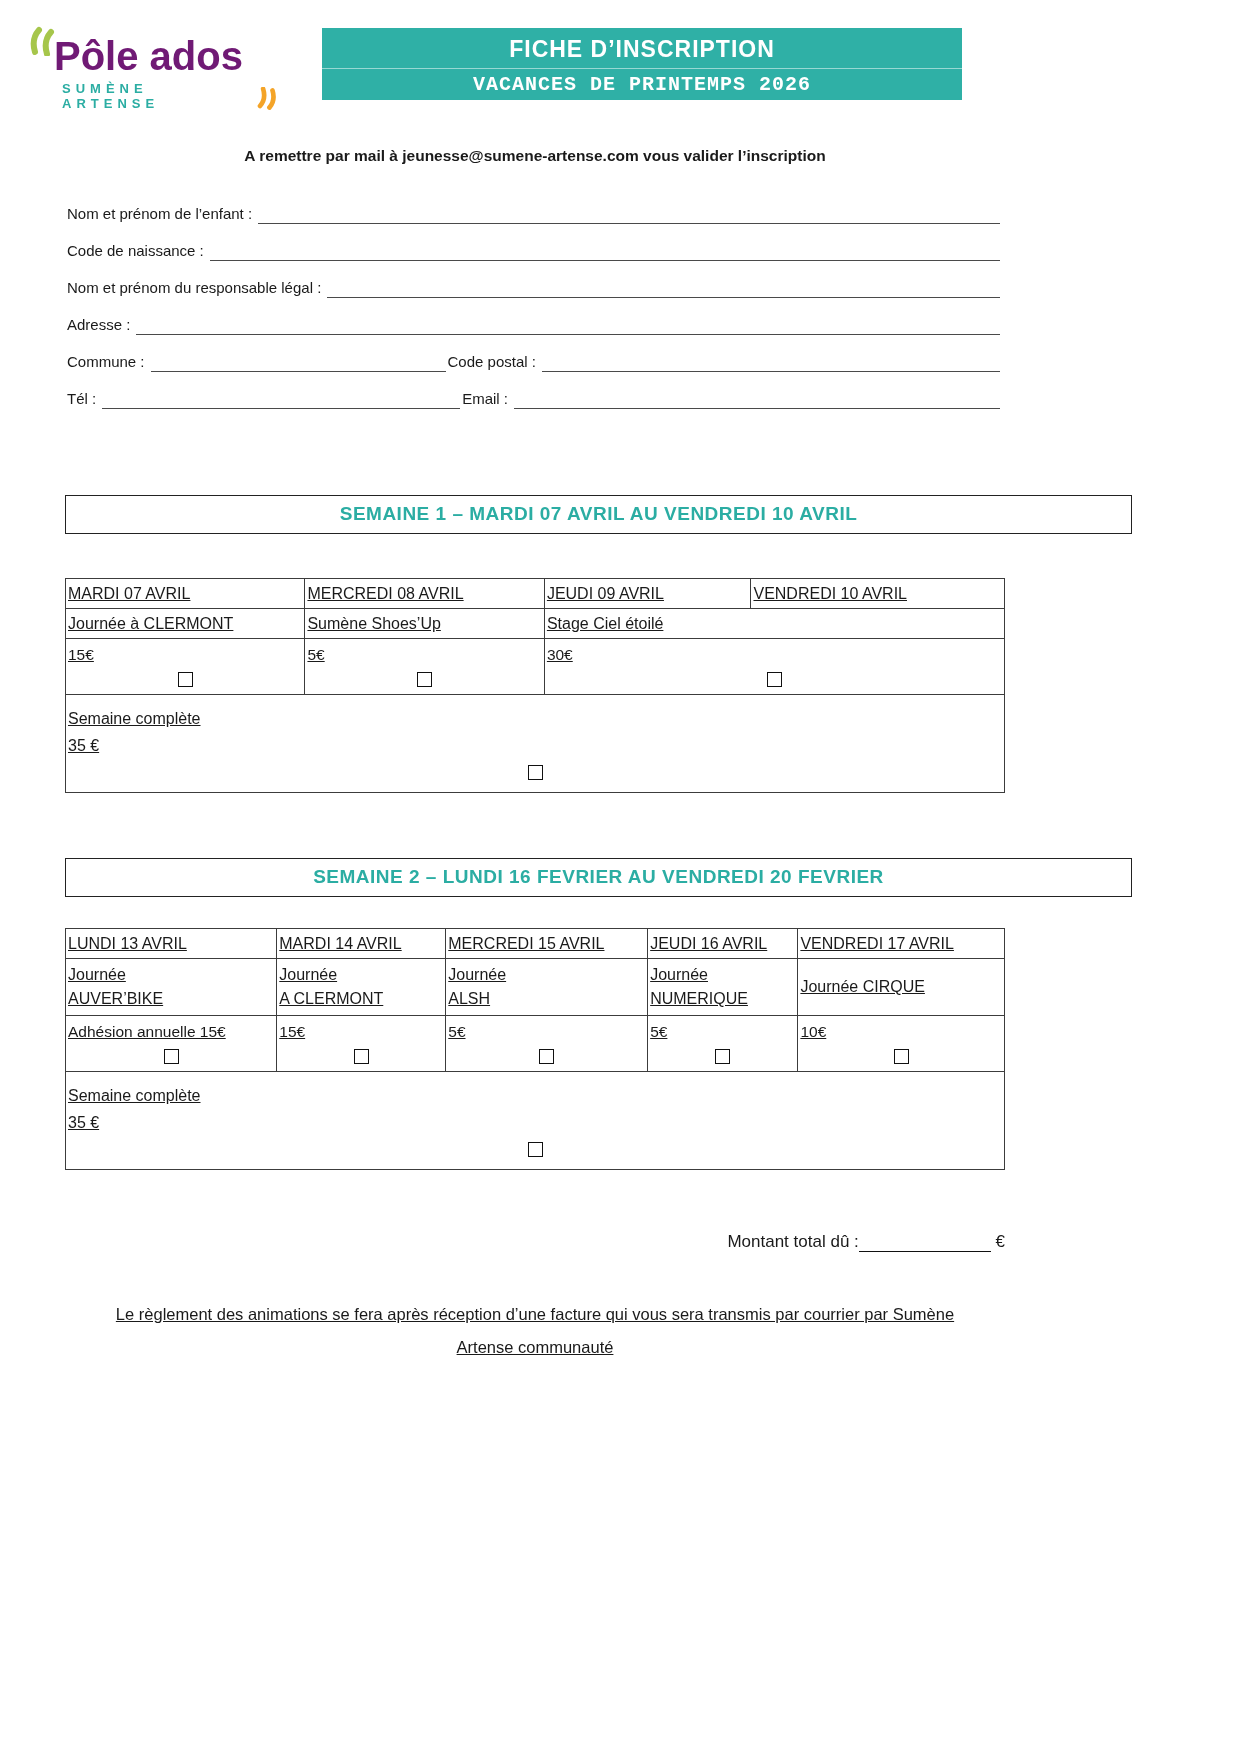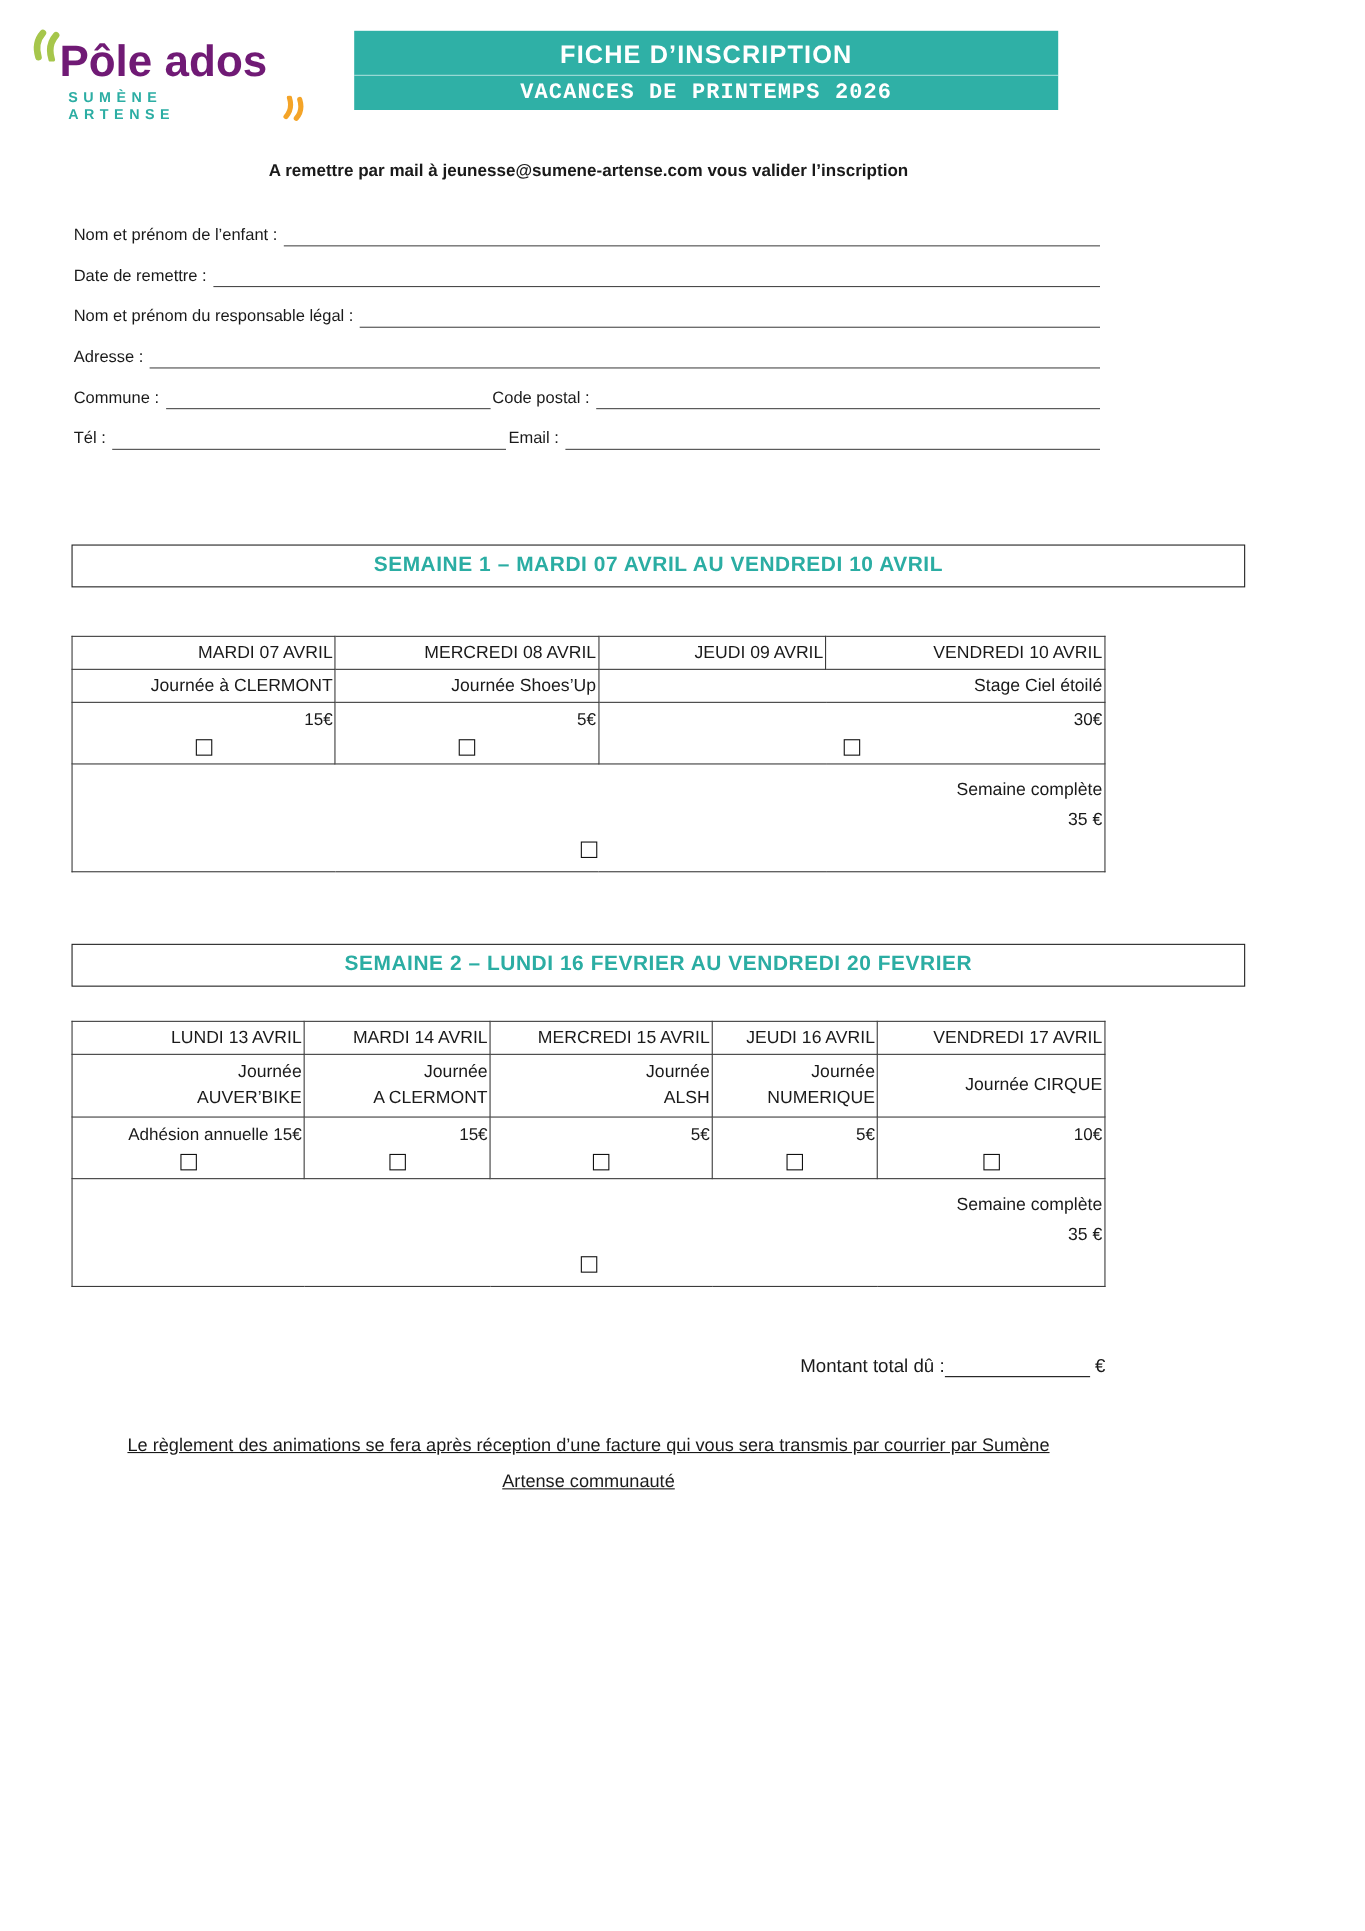"Date de remettre :" span.flabel { text: Date de remettre -> Code de naissance }
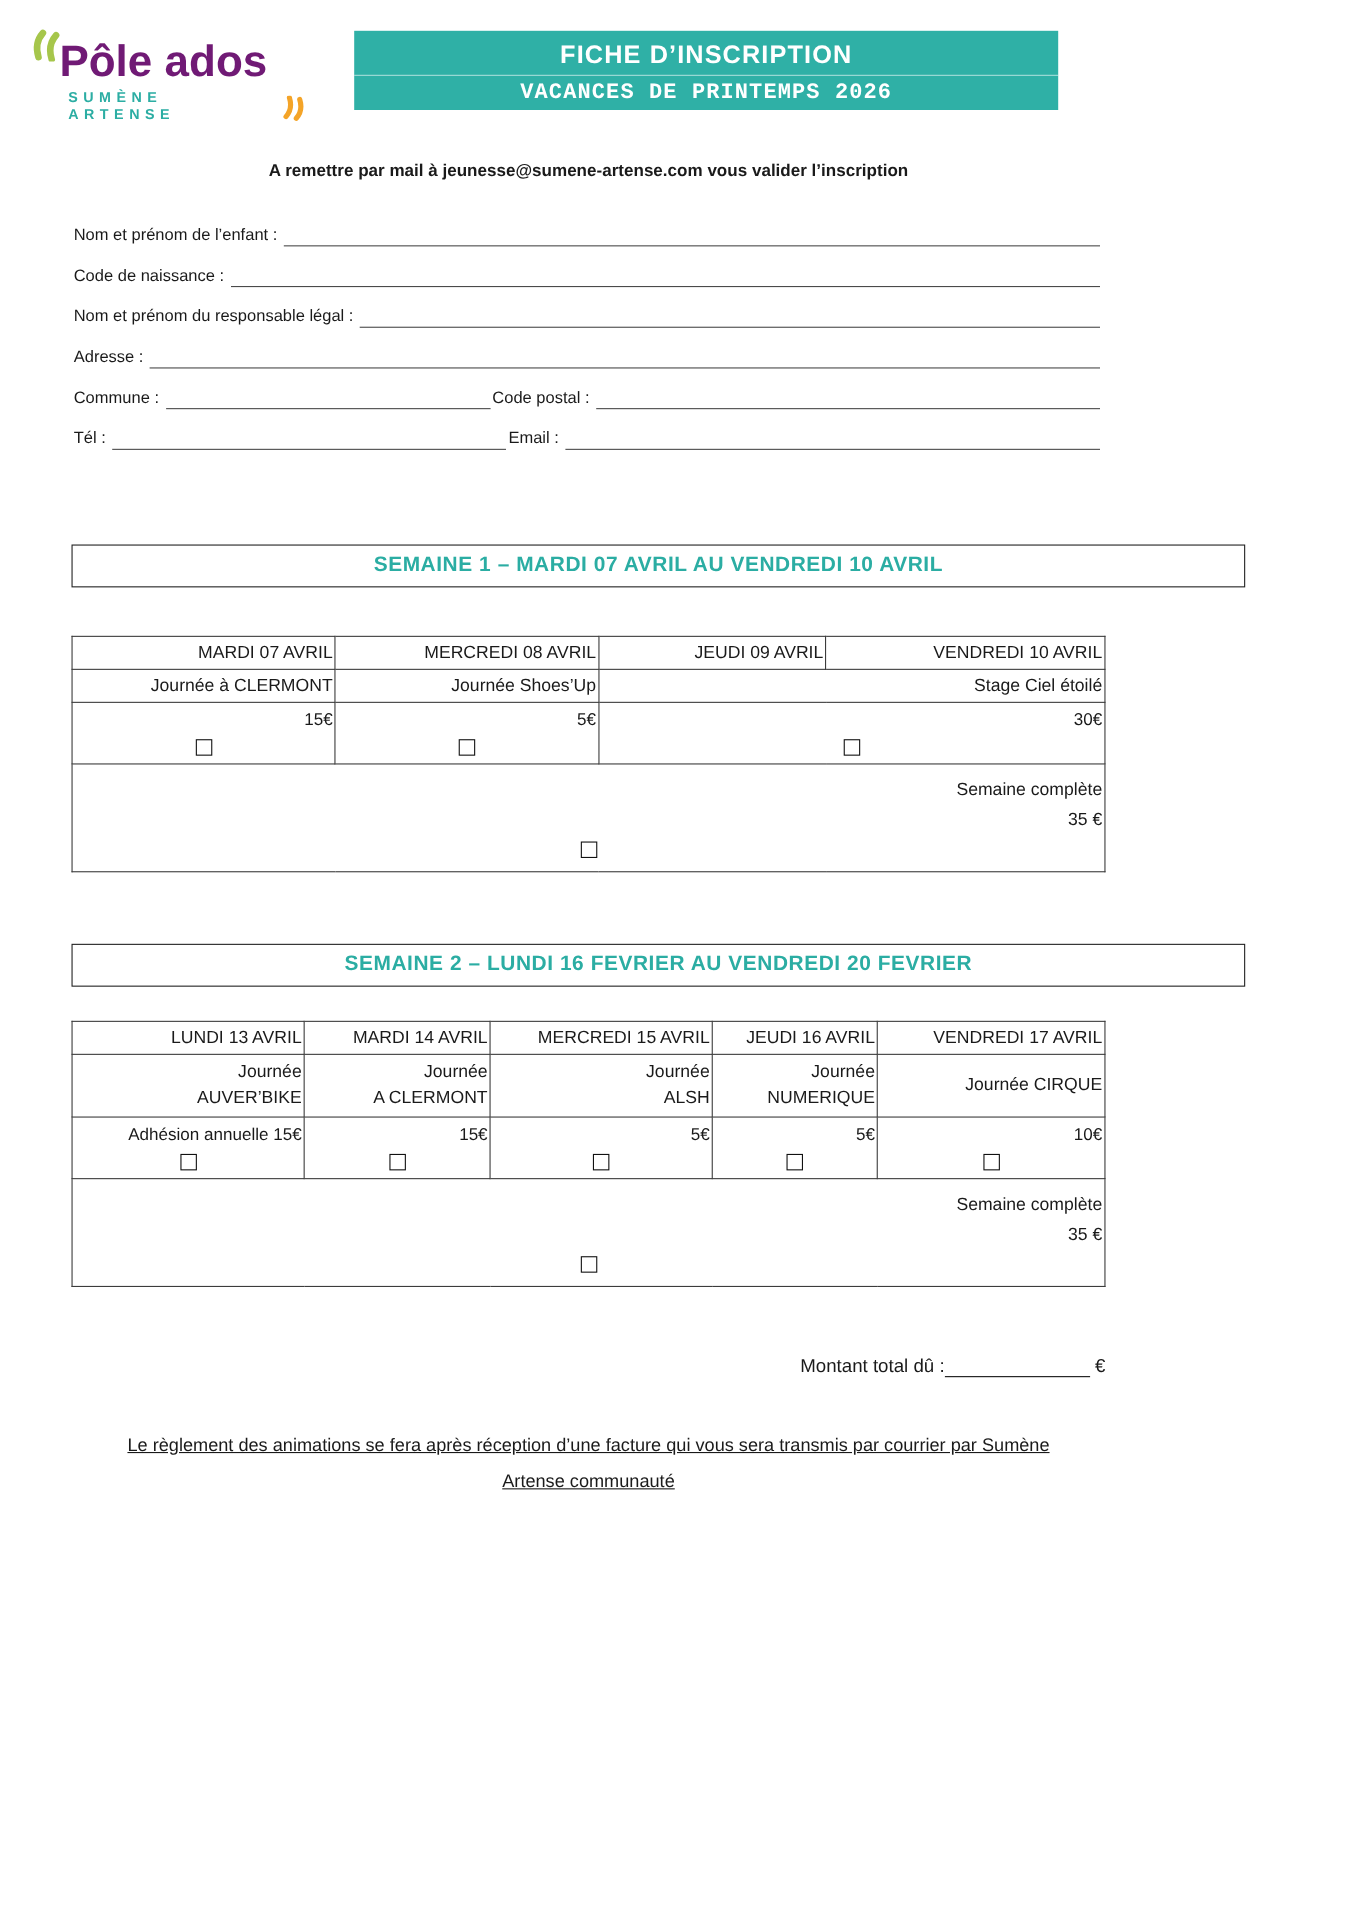"MARDI 07 AVRIL" table.sched td { text-align: right -> left; text-decoration: none -> underline }
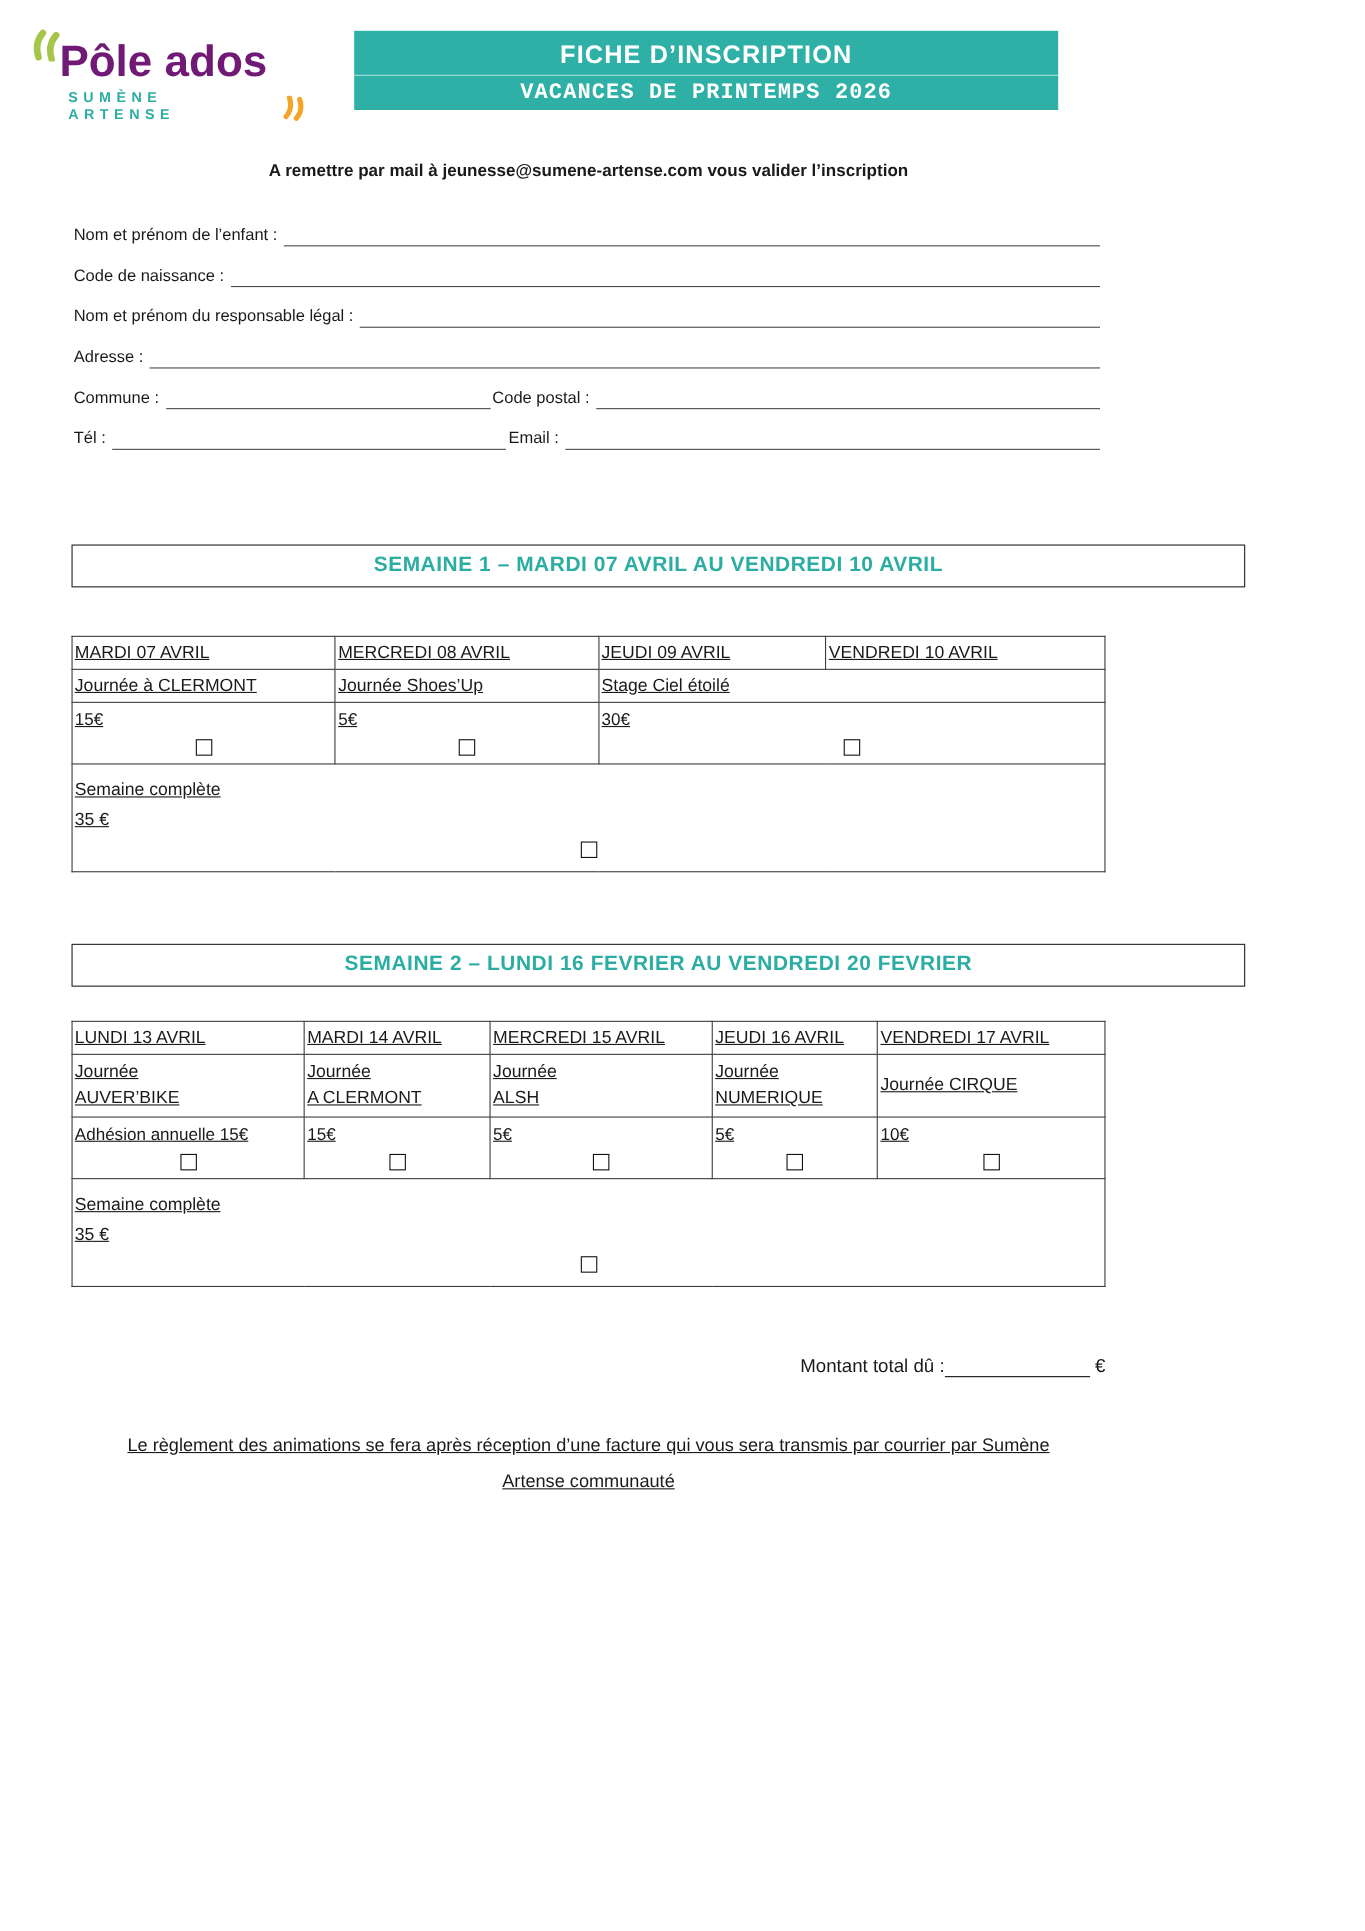"Journée Shoes’Up" td.act-cell { text: Journée -> Sumène }
